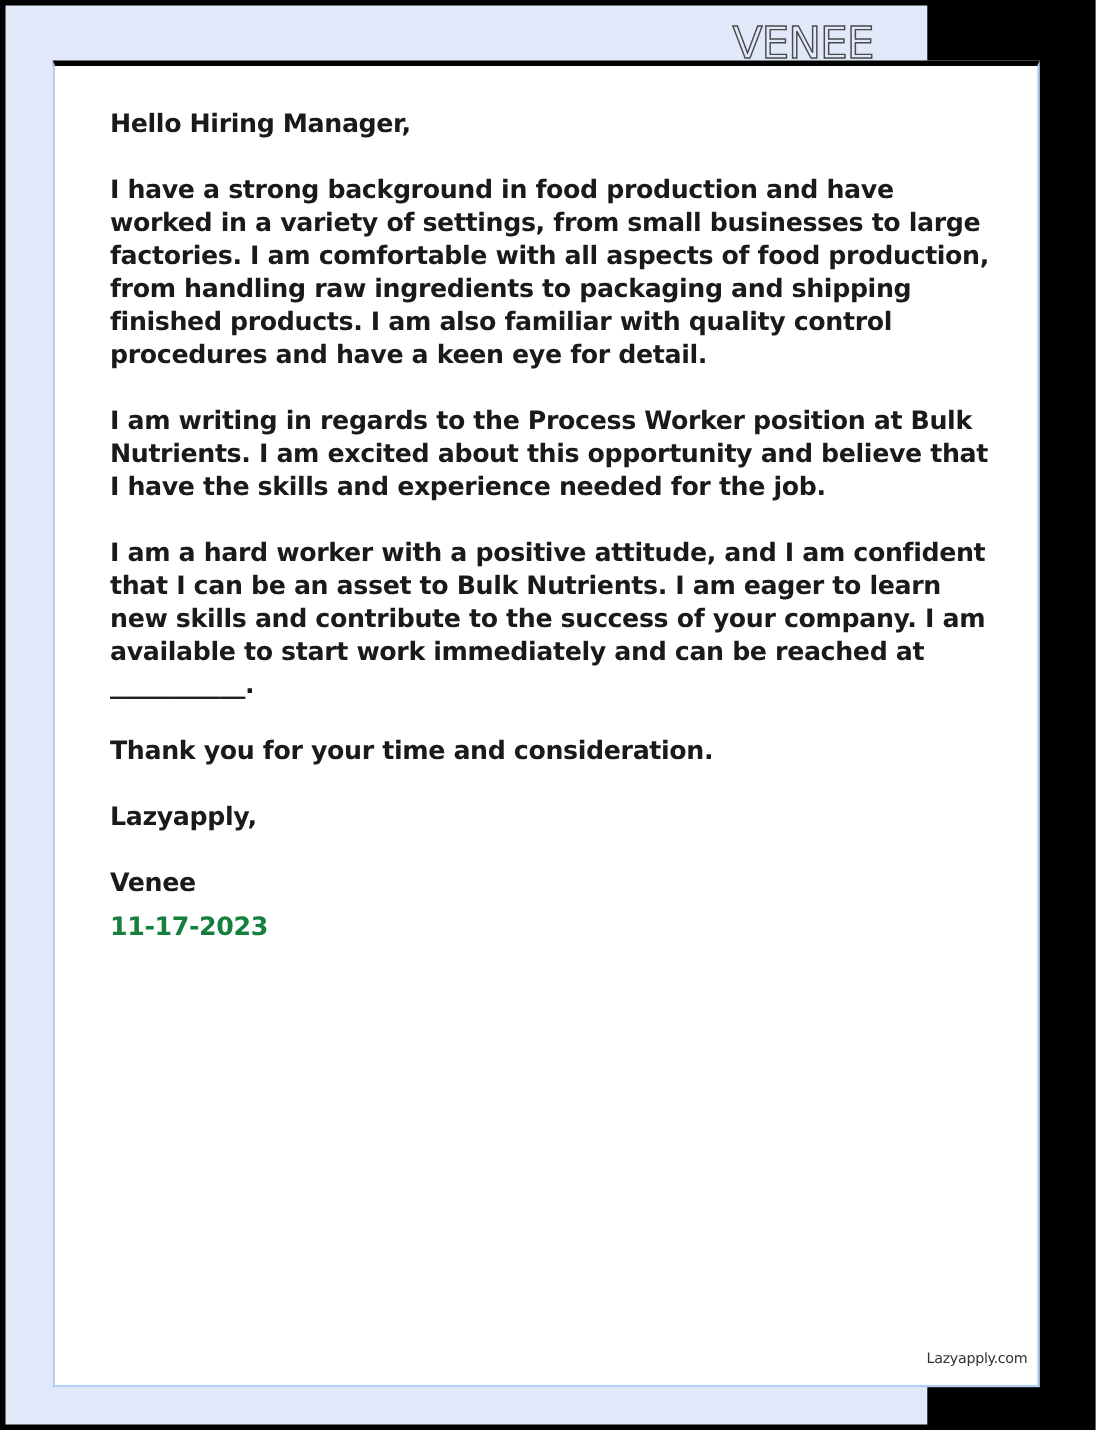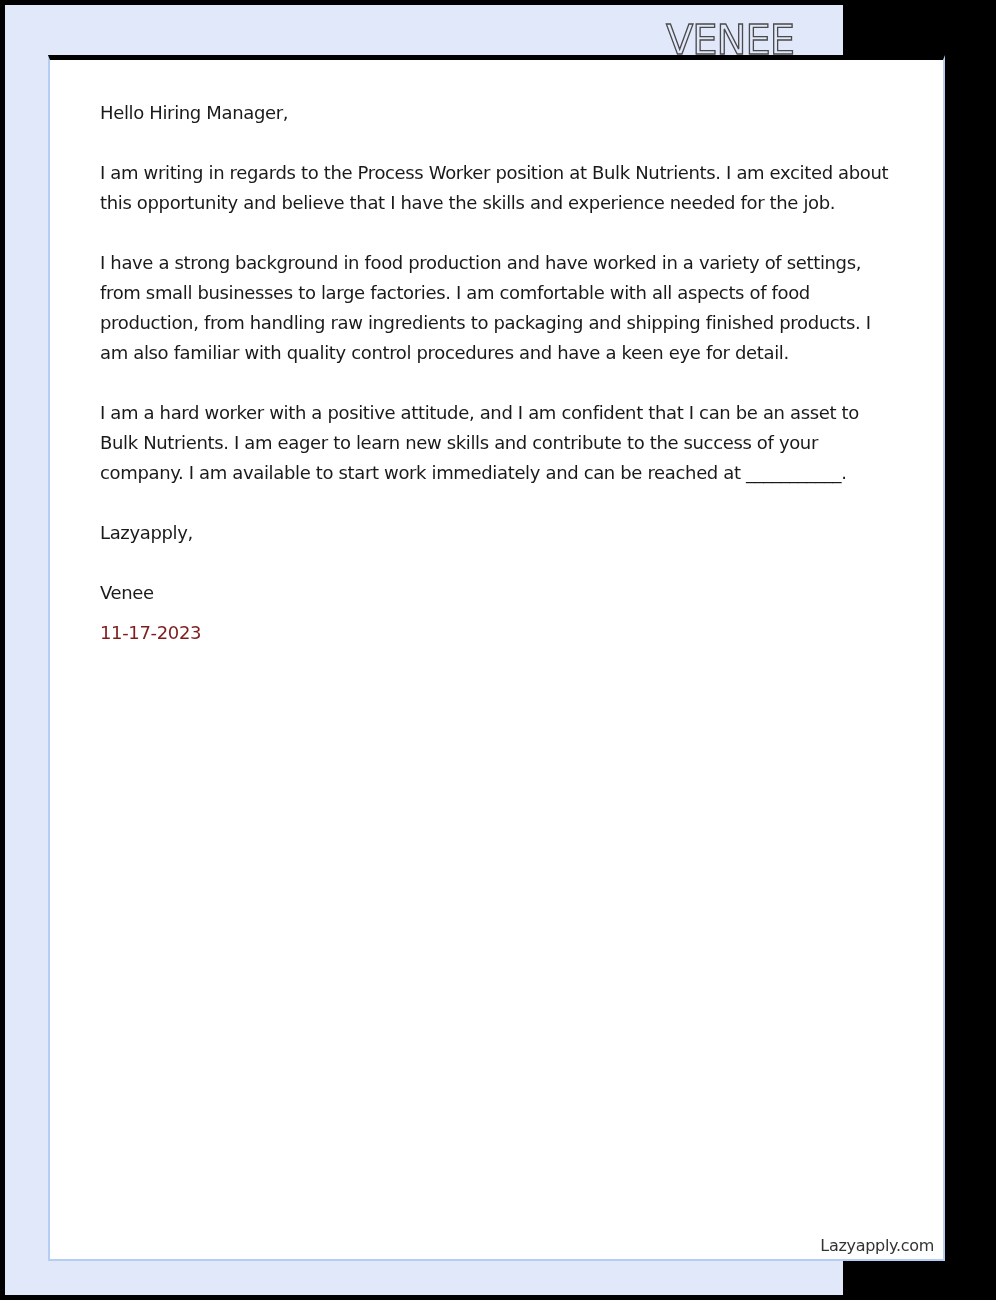"Hello Hiring Manager," .letter { font-size: 18px -> 23px; font-weight: none -> bold }
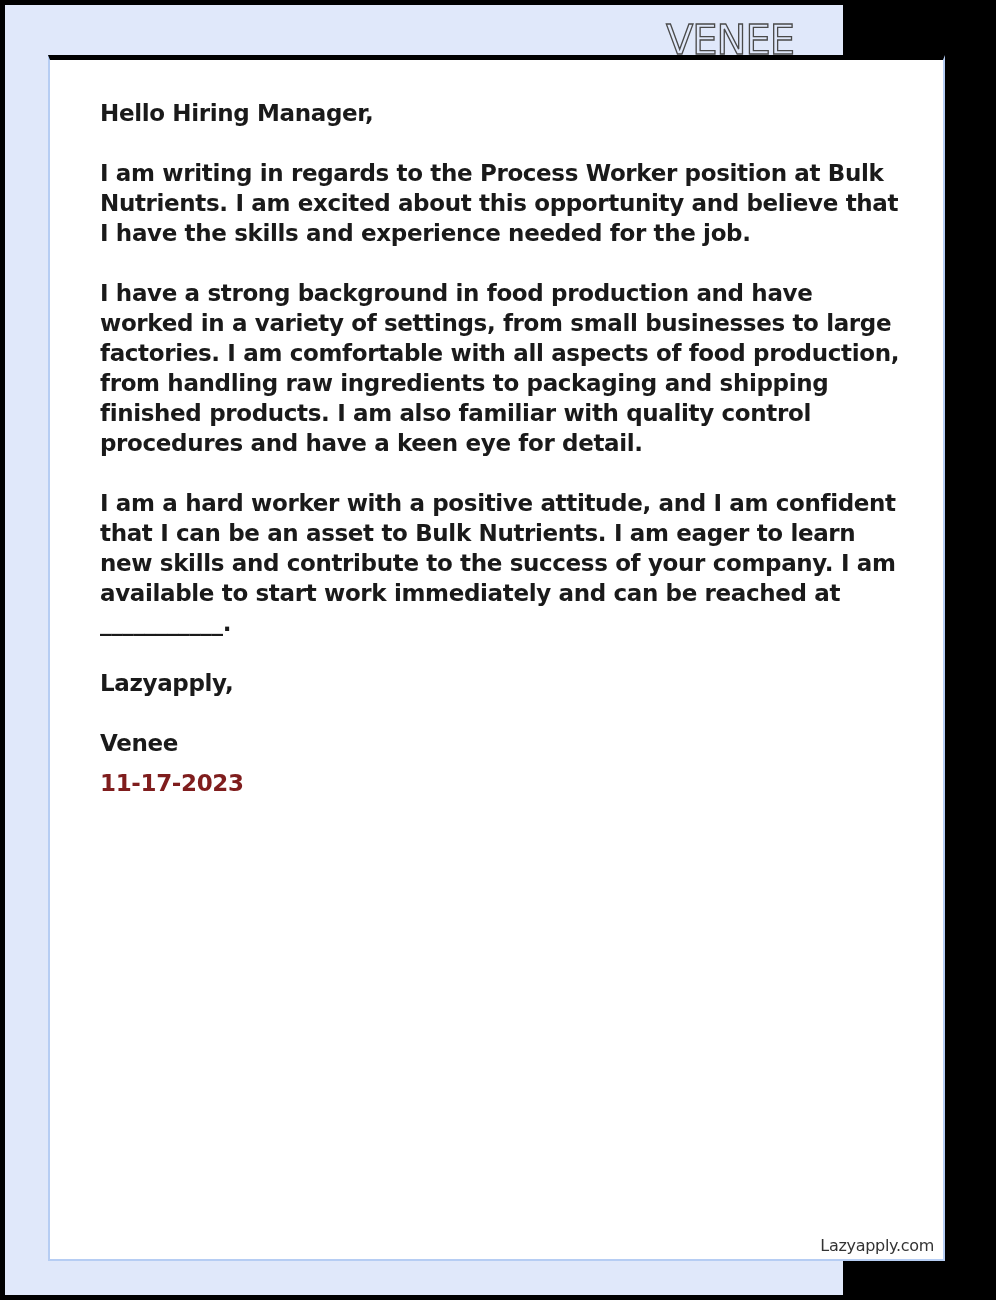"I am writing in regards" p { order: before "I have a strong background" -> after "I have a strong background" }
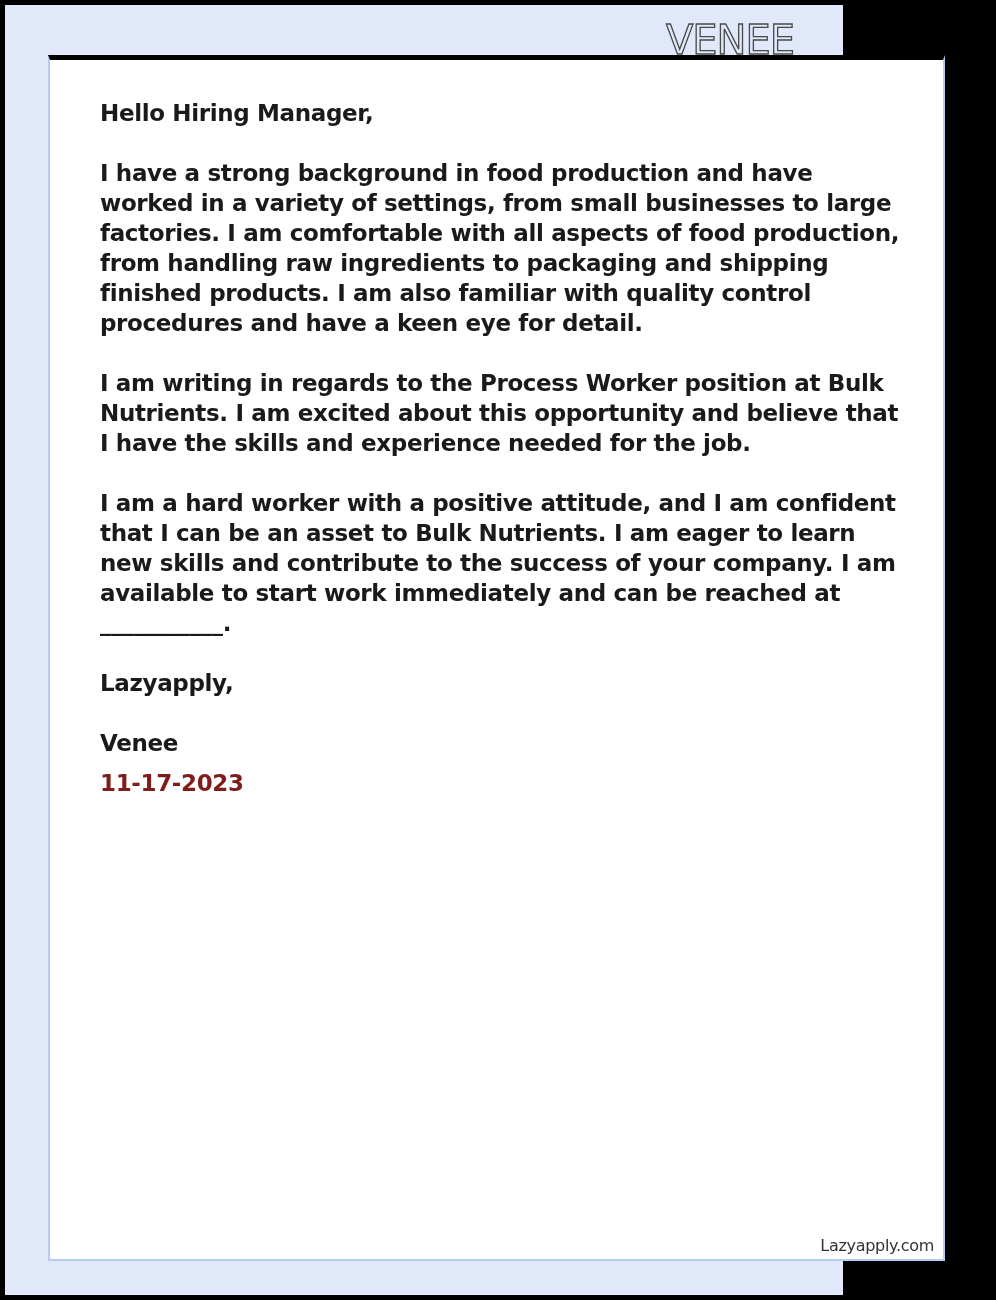"Thank you for your time" p { html: none -> <p>Thank you for your time and consideration.</p> }
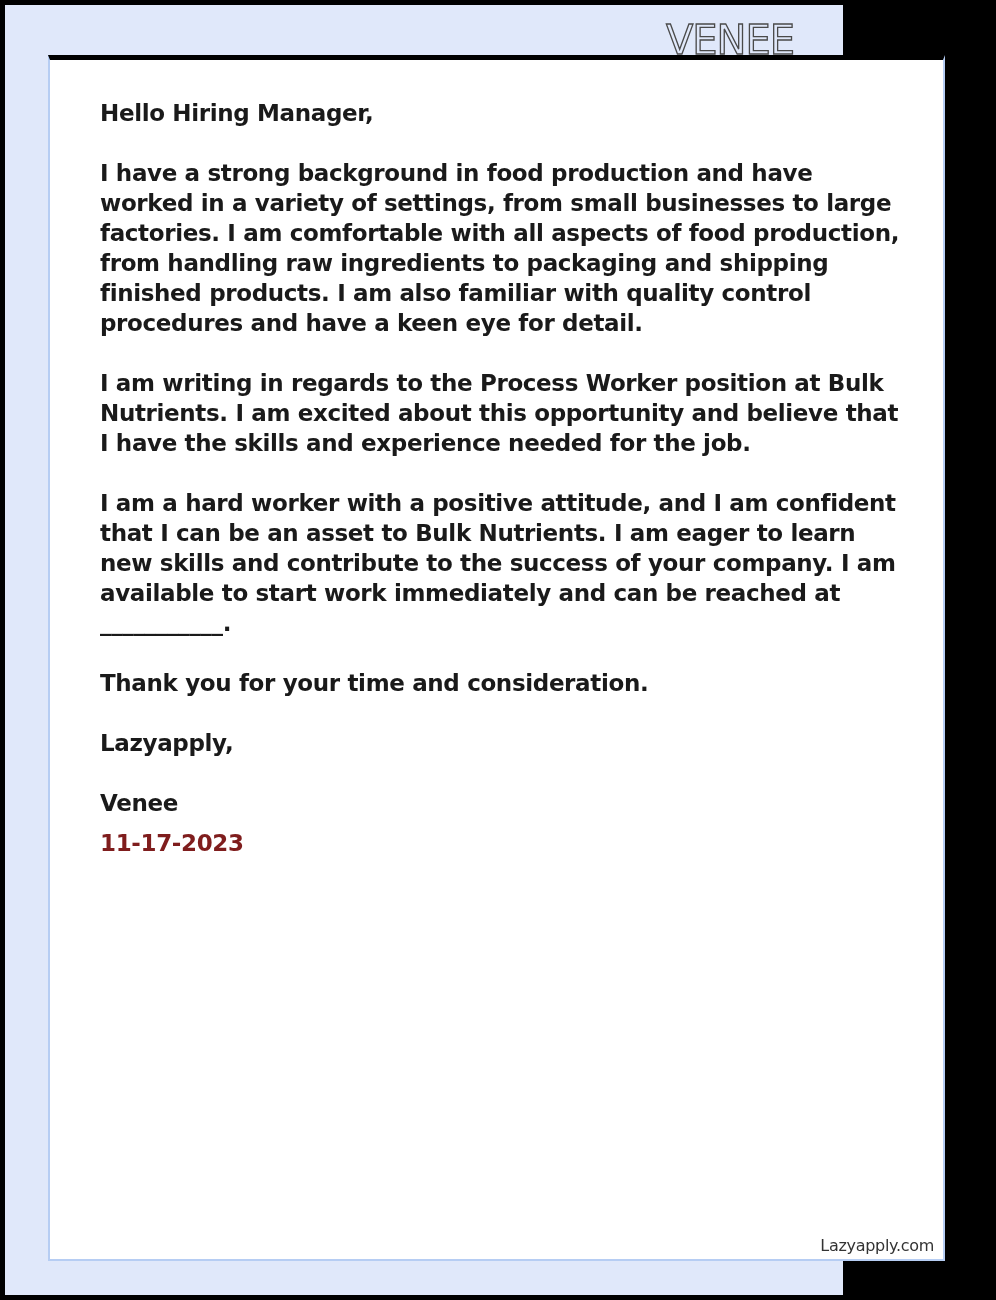"11-17-2023" .date { color: #7f1d1d -> #15803d }
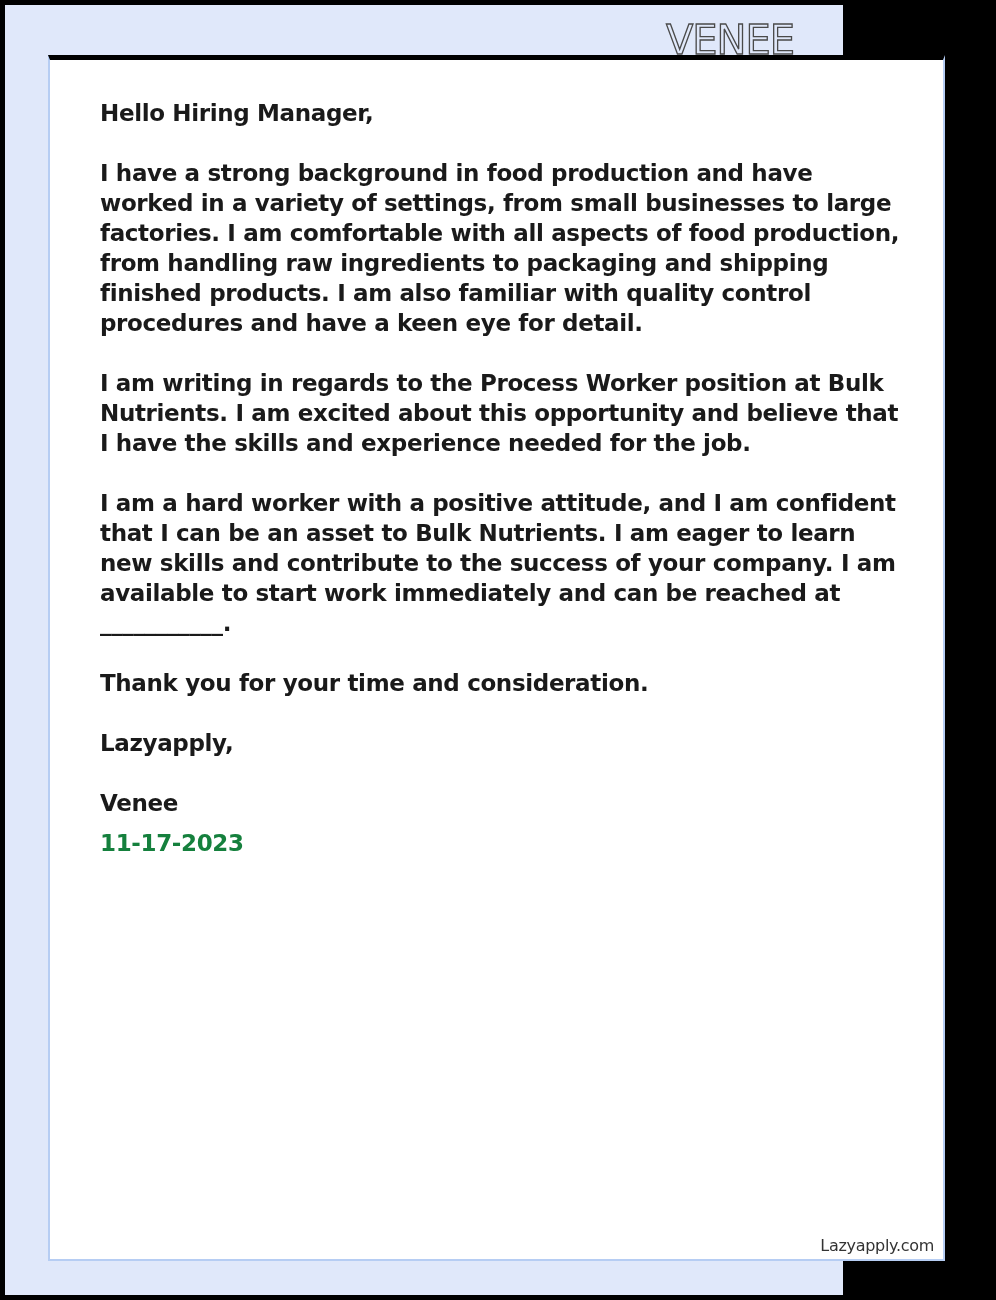"Lazyapply.com" .footer { bottom: 4px -> 16px; font-size: 16px -> 13px }
